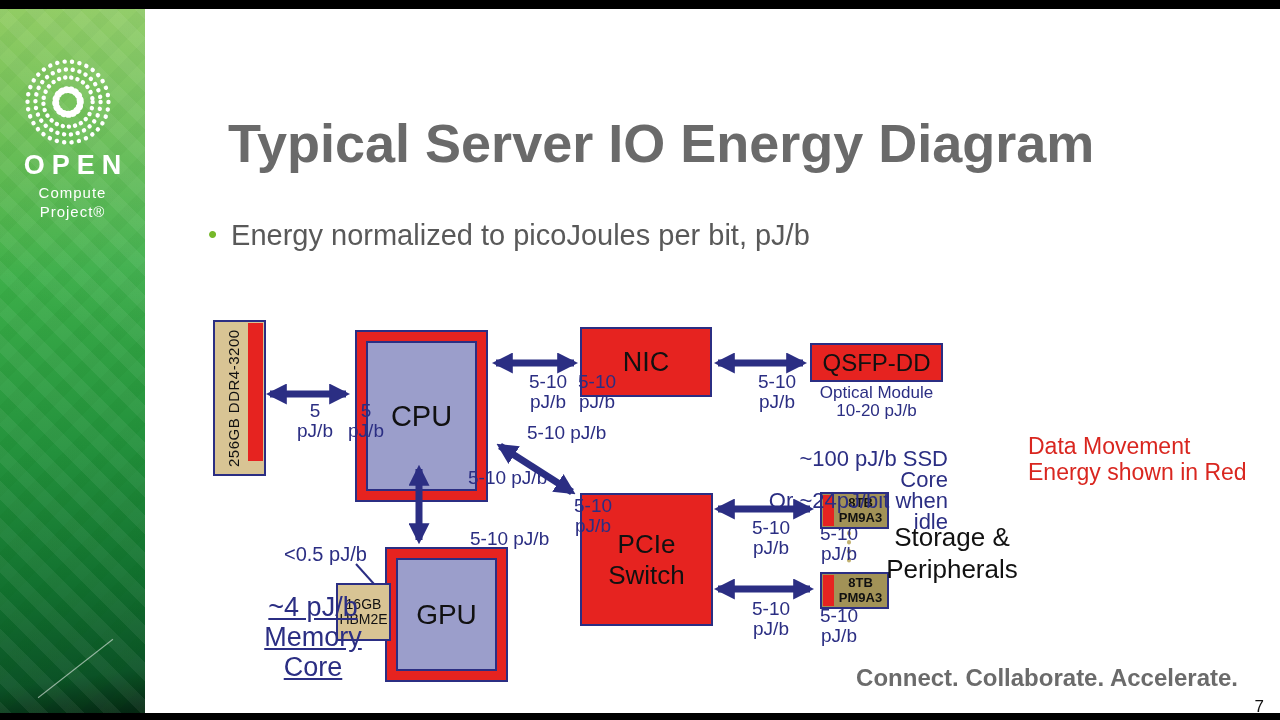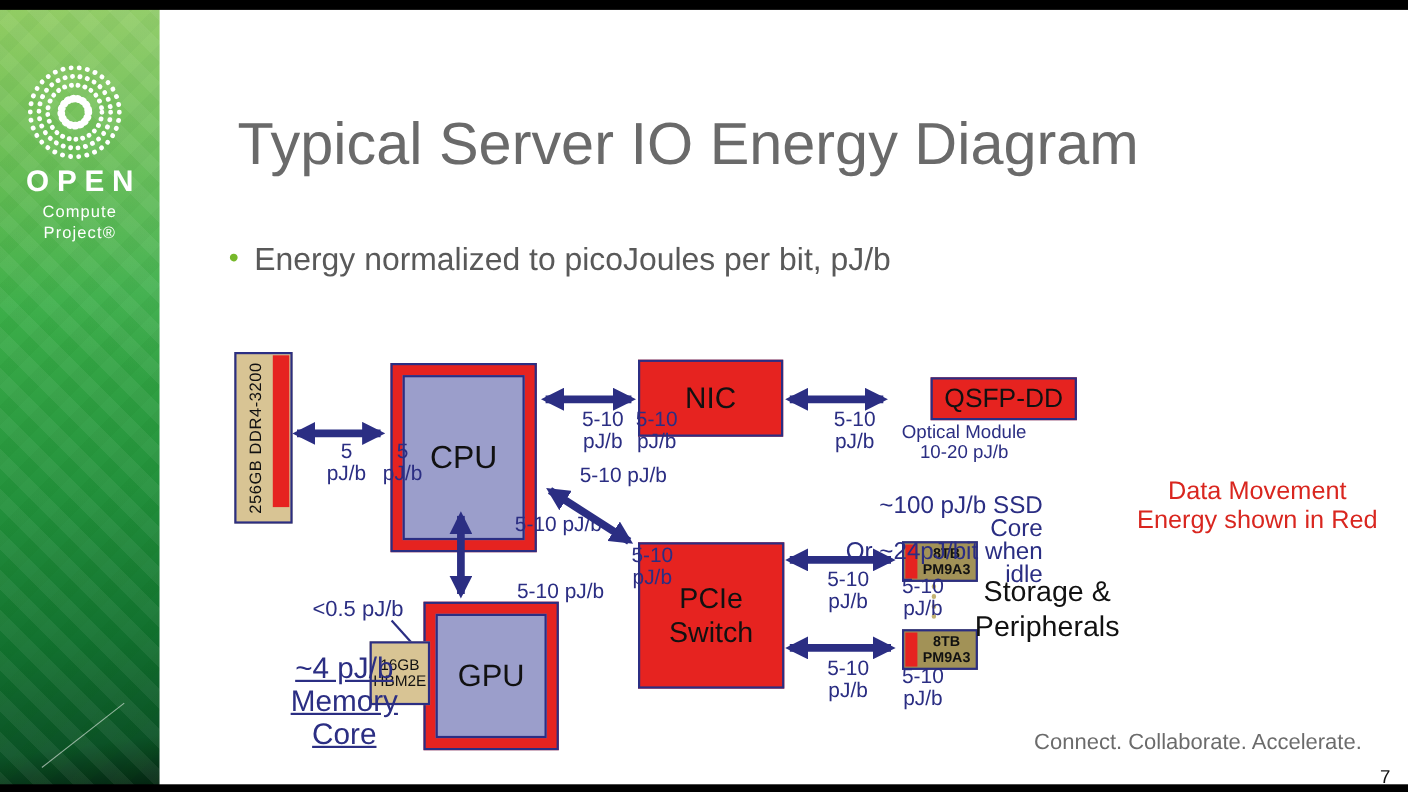"Typical Server IO Energy Diagram" h1.title { font-weight: 400 -> 700; margin: 4px -> 16px }
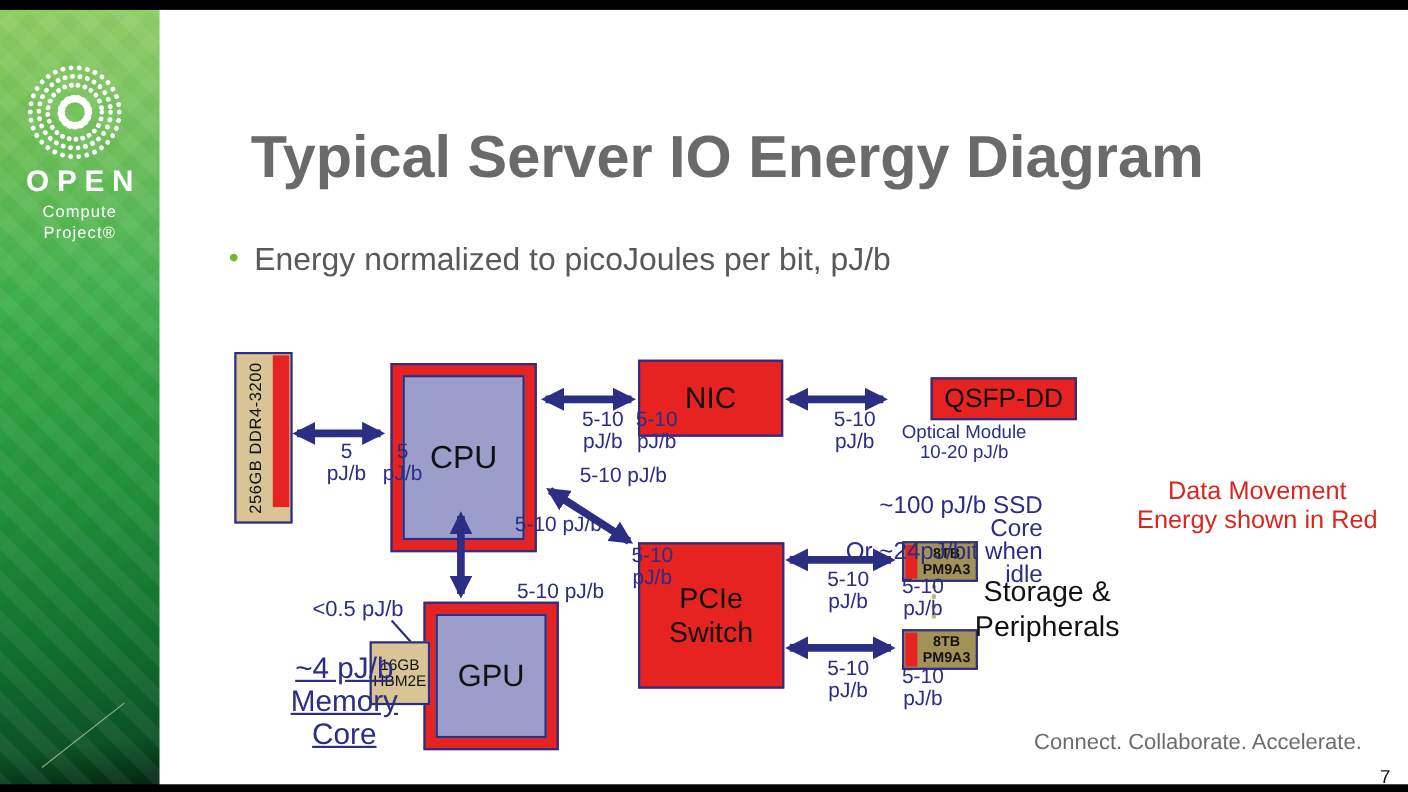"QSFP-DD" .qsfp { margin-left: 36px -> none }
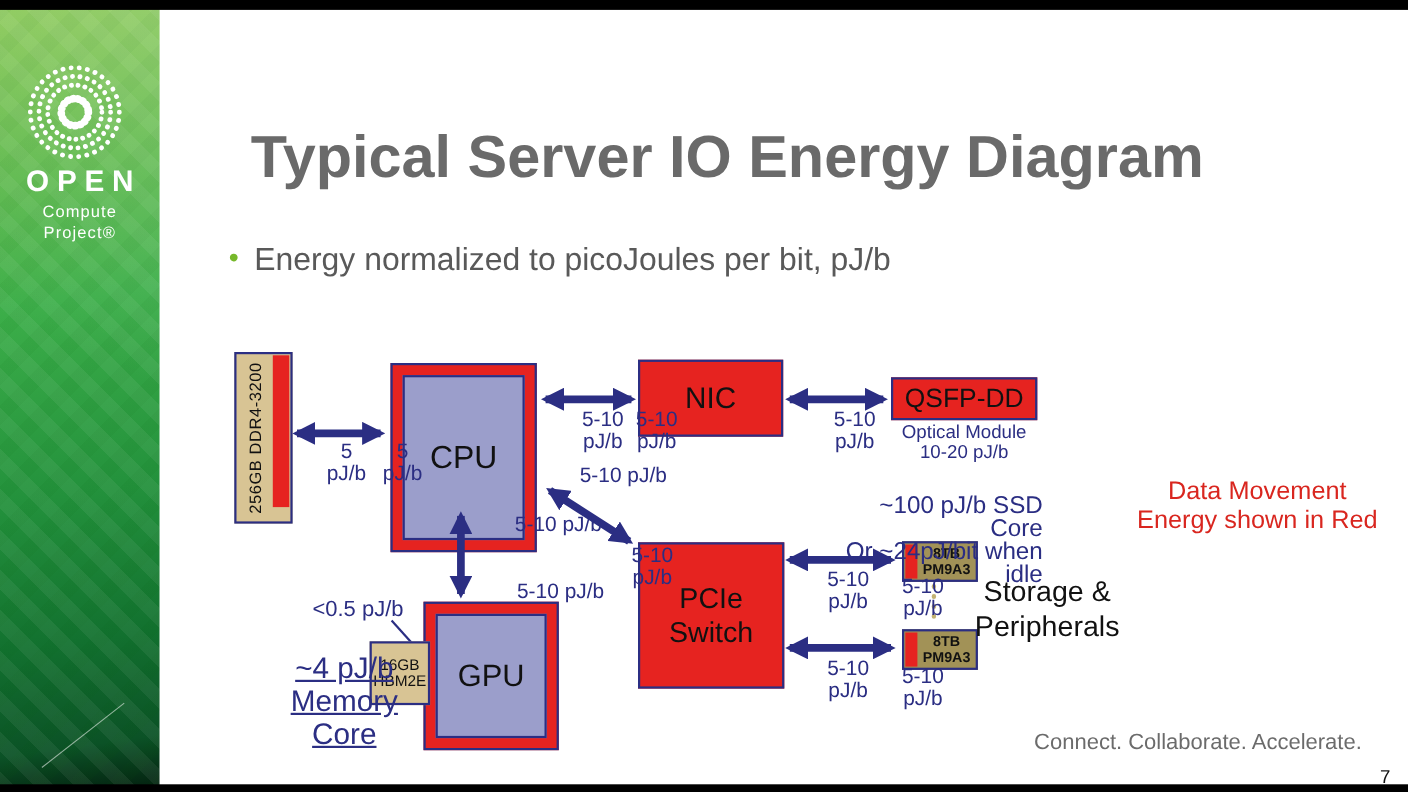"Data Movement" .note-legend { text-align: center -> none }
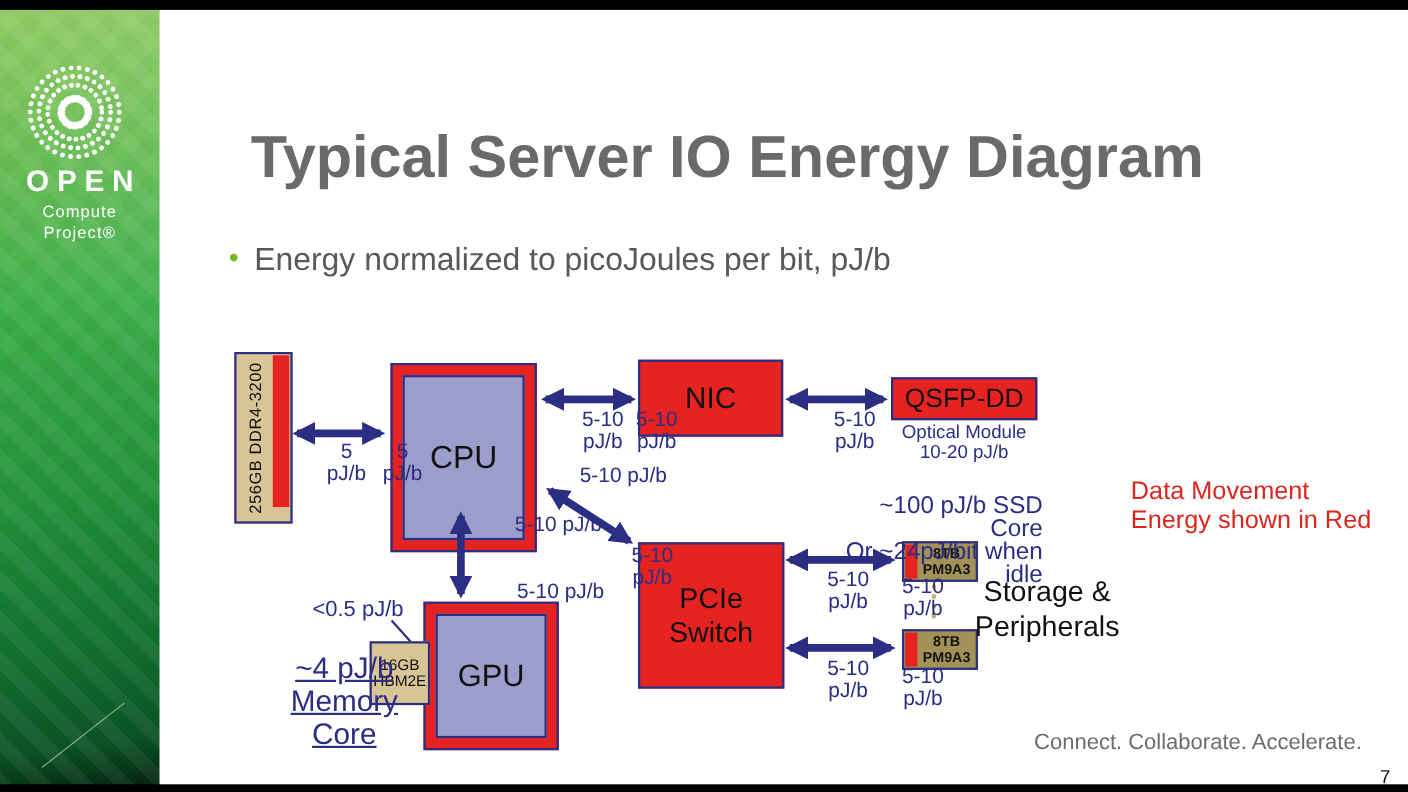"Connect. Collaborate. Accelerate." .footer { font-size: 20px -> 24px; font-weight: none -> bold }
